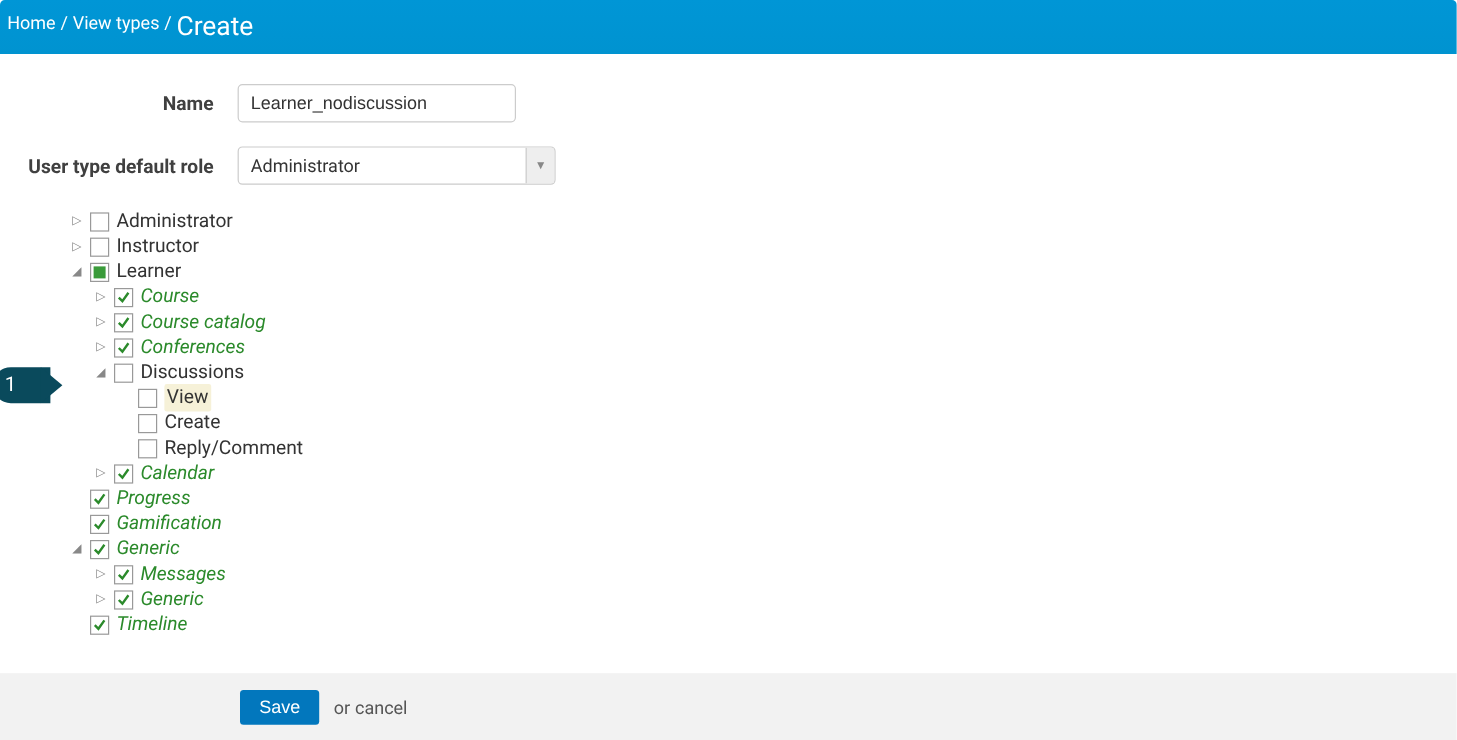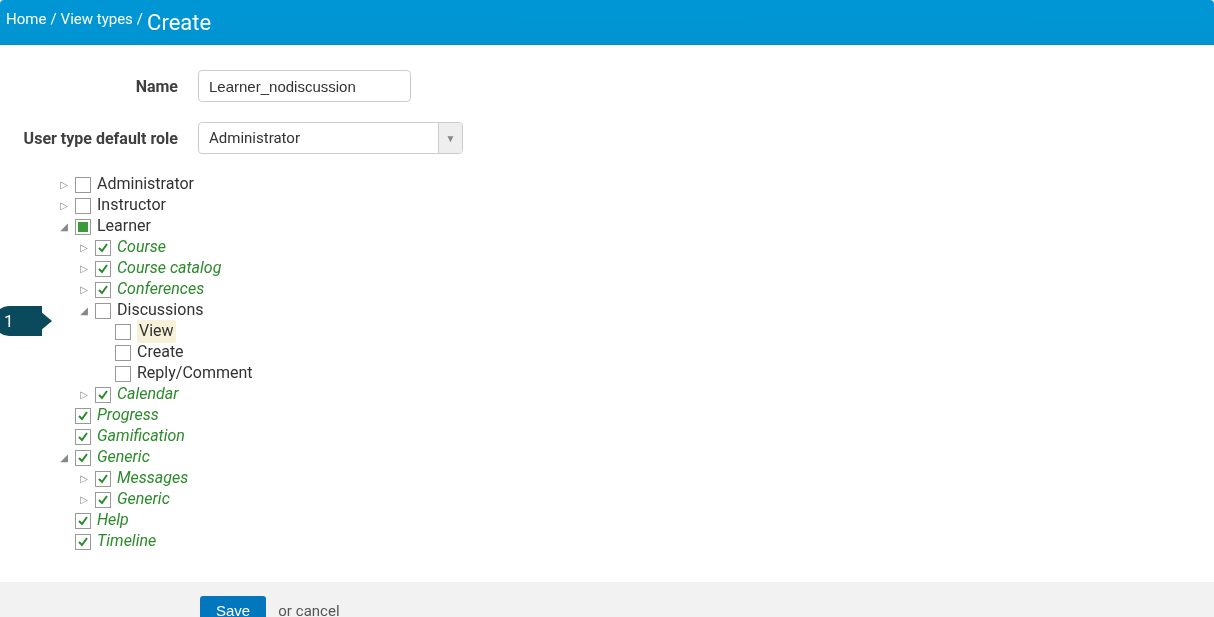"Learner_nodiscussion" .form-input { width: 213px -> 232px }
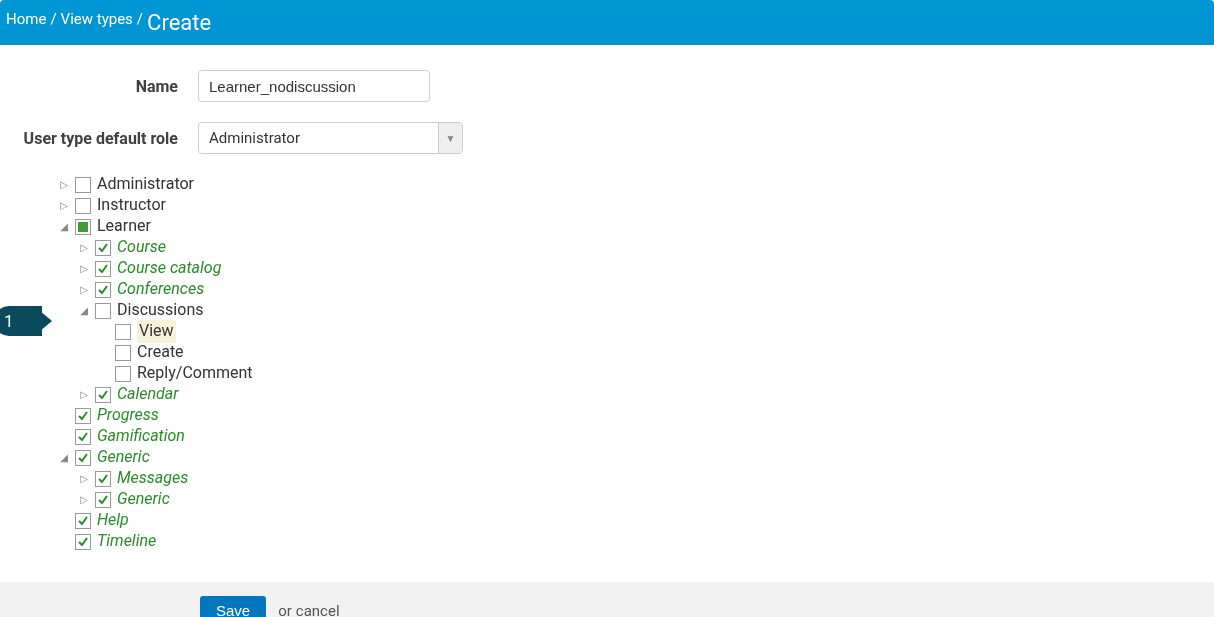"Help" div.tree-node { html: <div> <span>▷</span> <span> <svg> <polyline></polyline> </svg> </span> <span>Help</span> </div> -> none }
